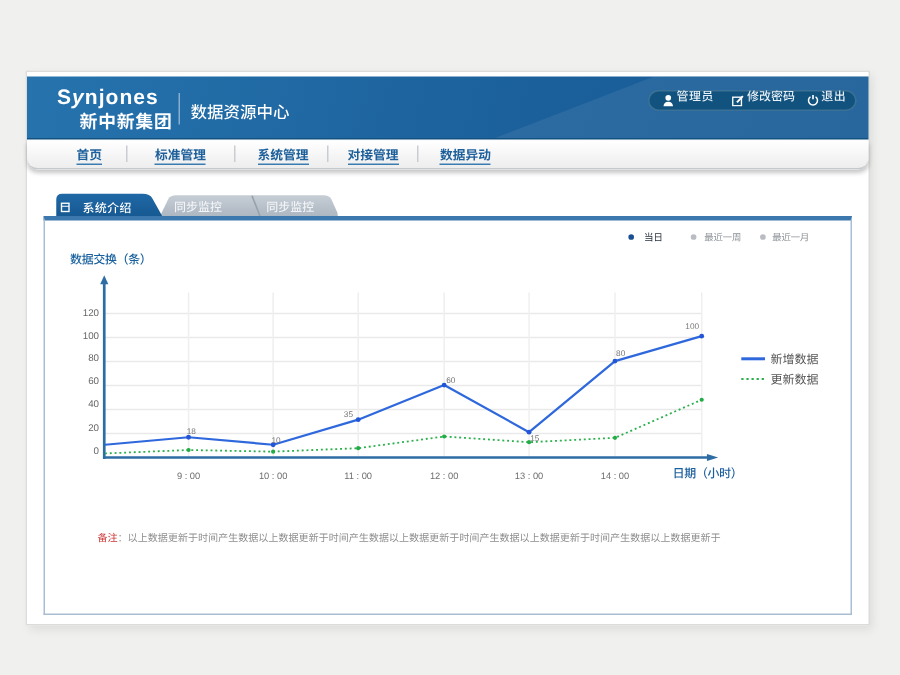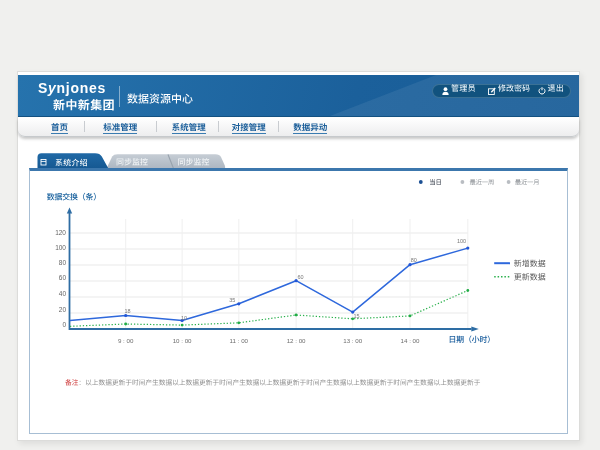"Synjones" .win { margin-top: 24px -> none }
